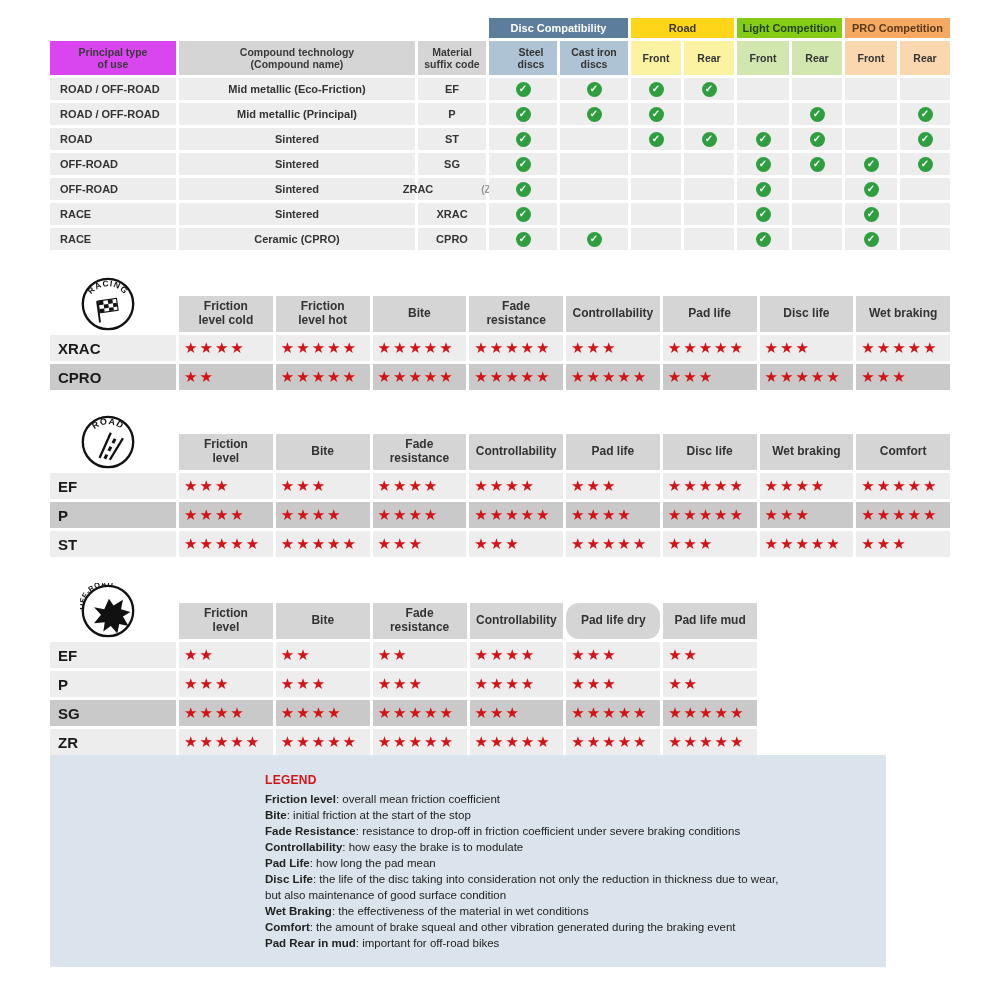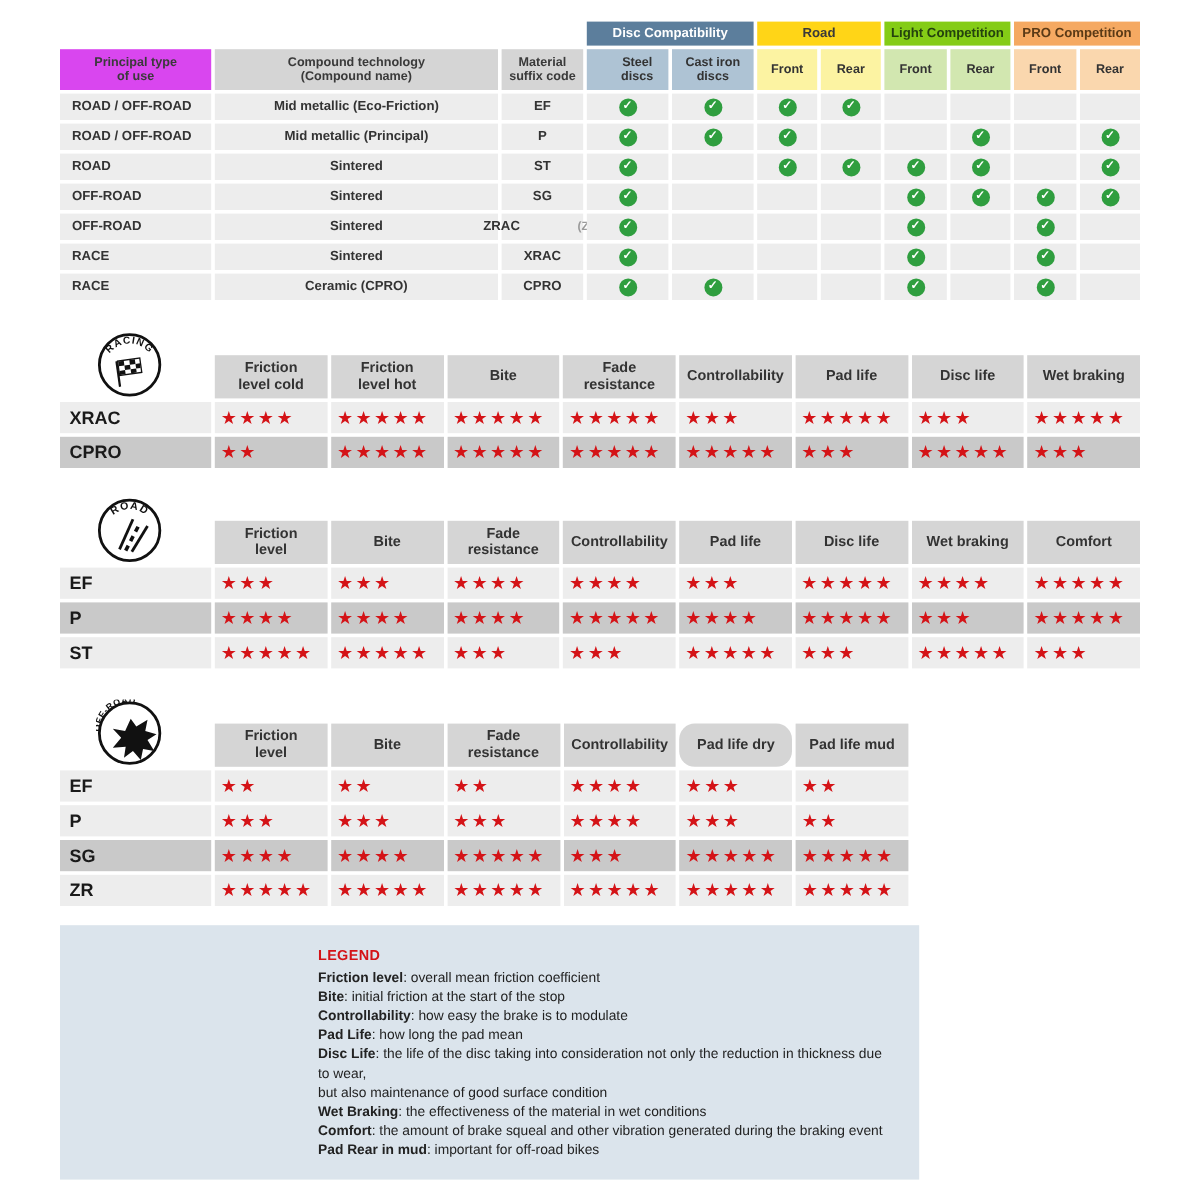"LEGEND" .legend { margin-top: 16px -> none; width: 716px -> 836px }
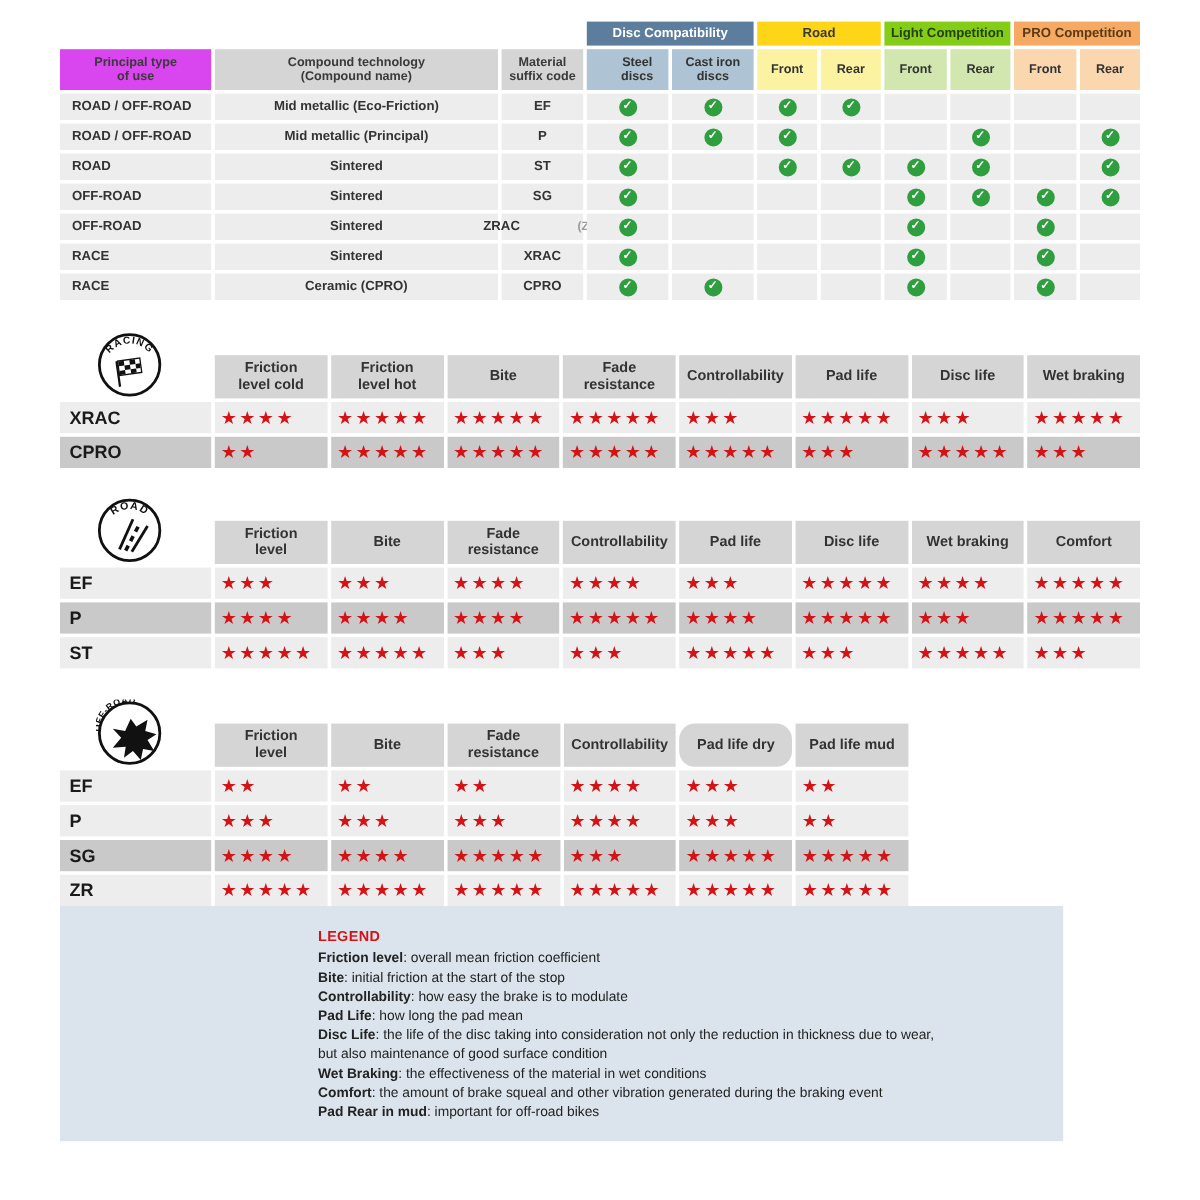"Fade Resistance: resistance to drop-off" div.legend-line { html: none -> <div><span>Fade Resistance</span><span>: resistance to drop-off in friction coefficient under severe braking conditions</span></div> }
